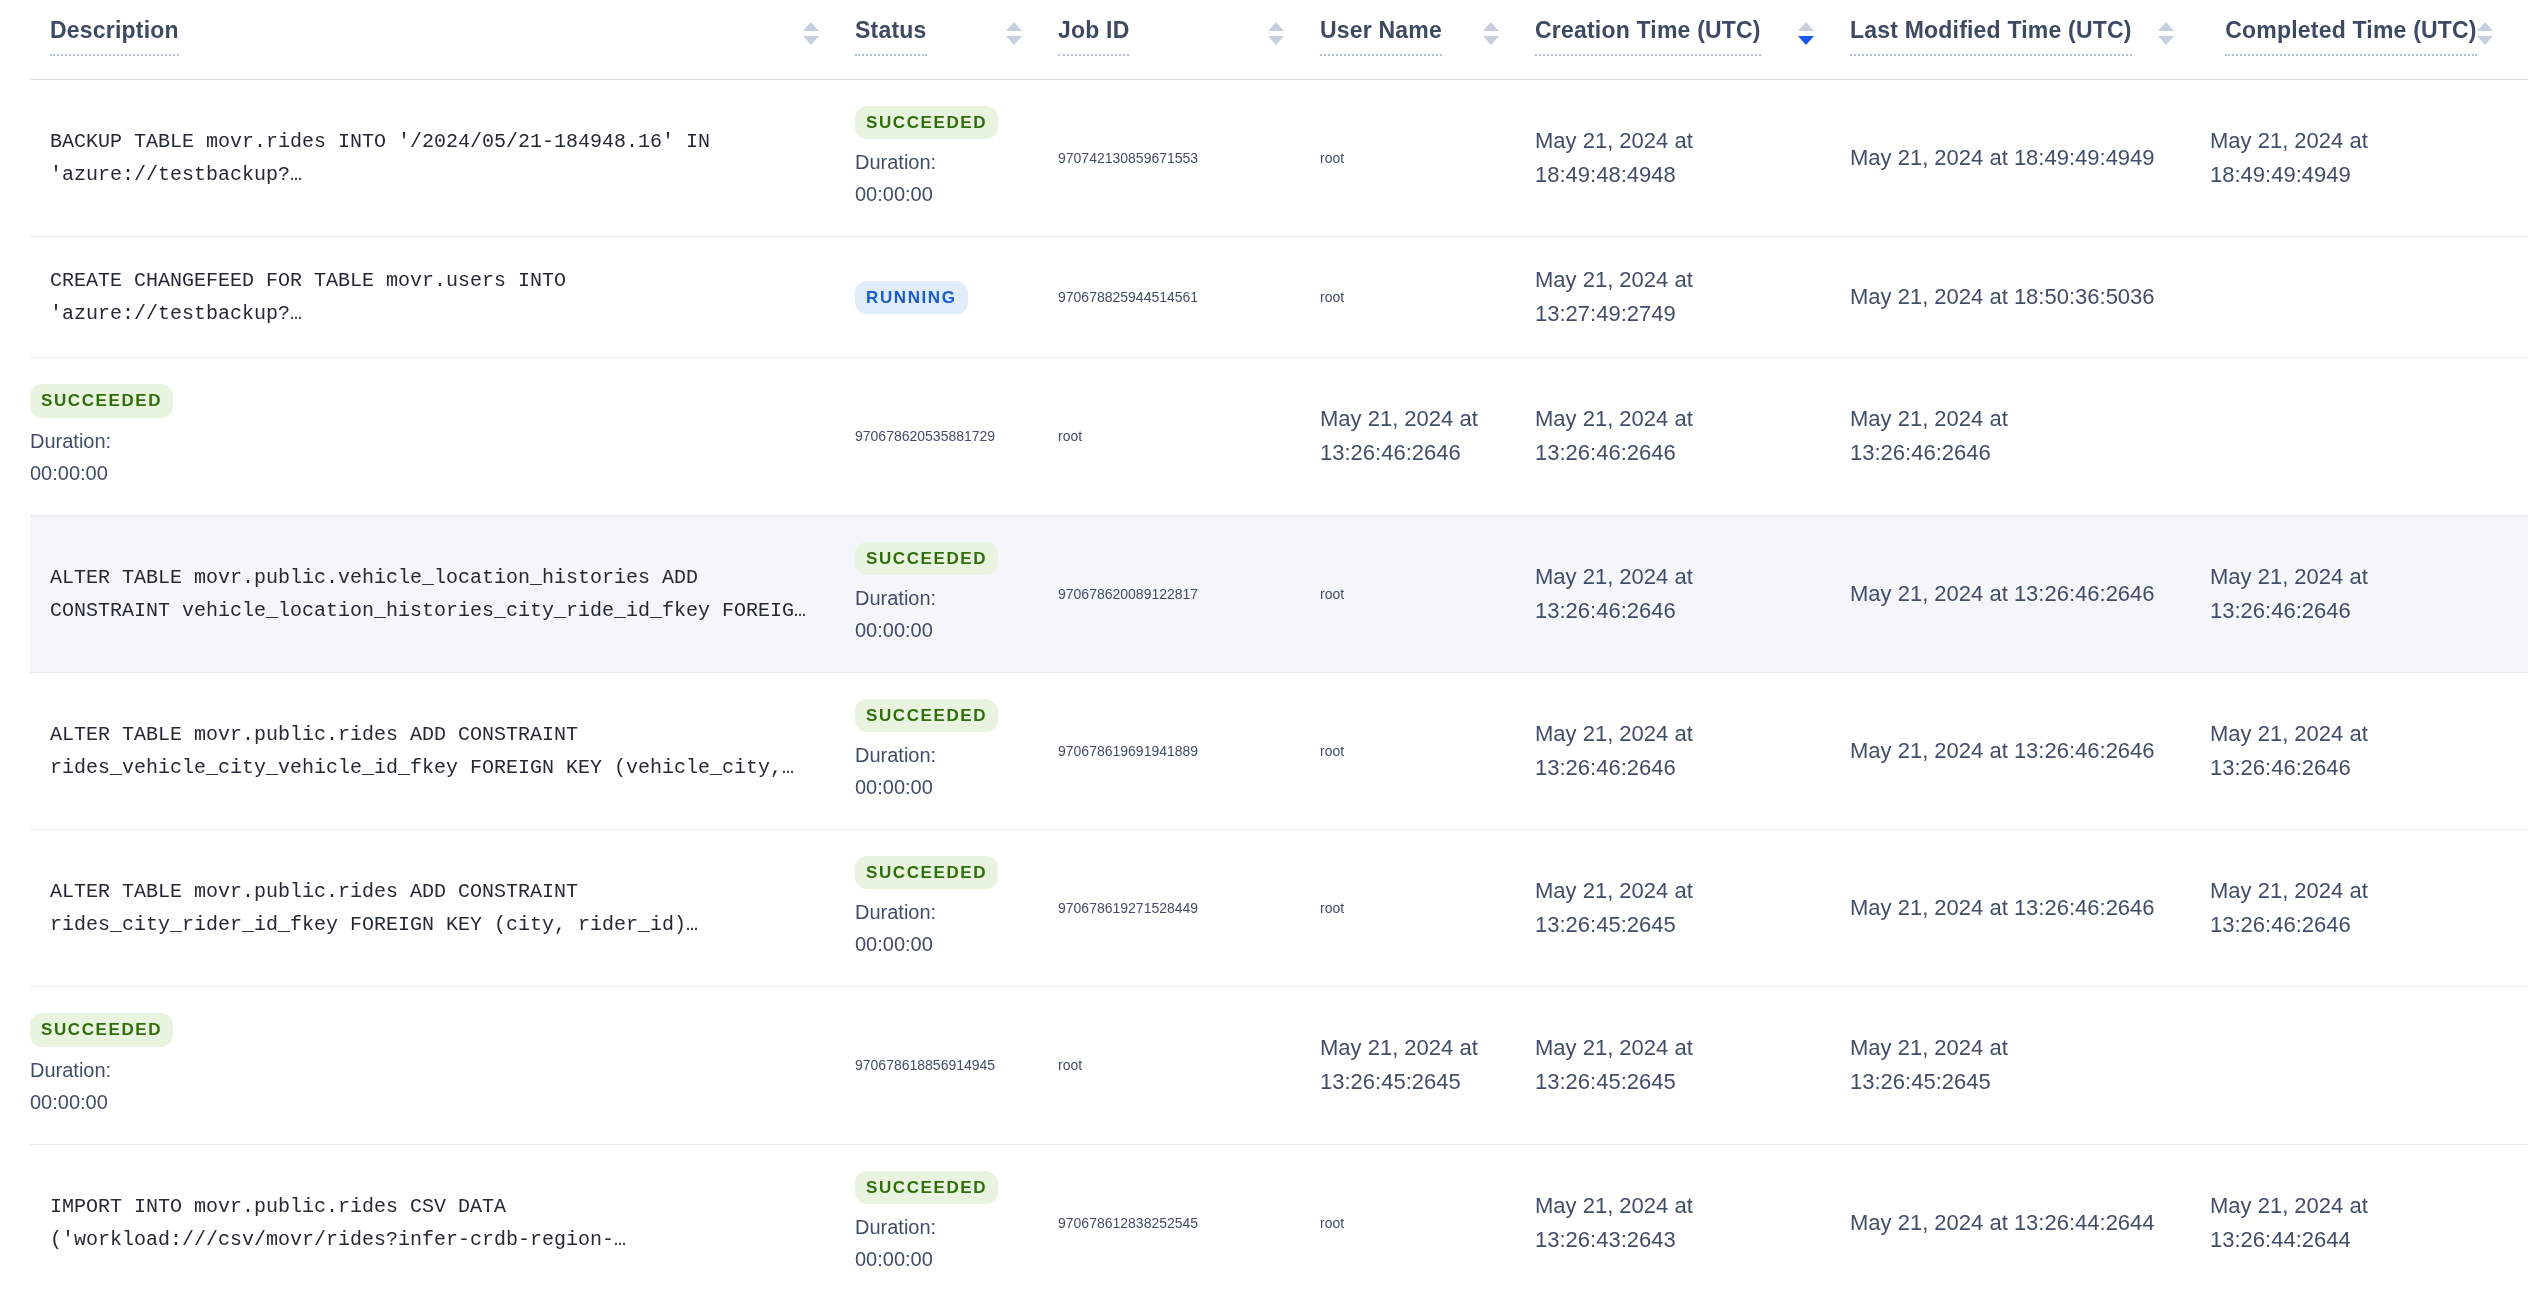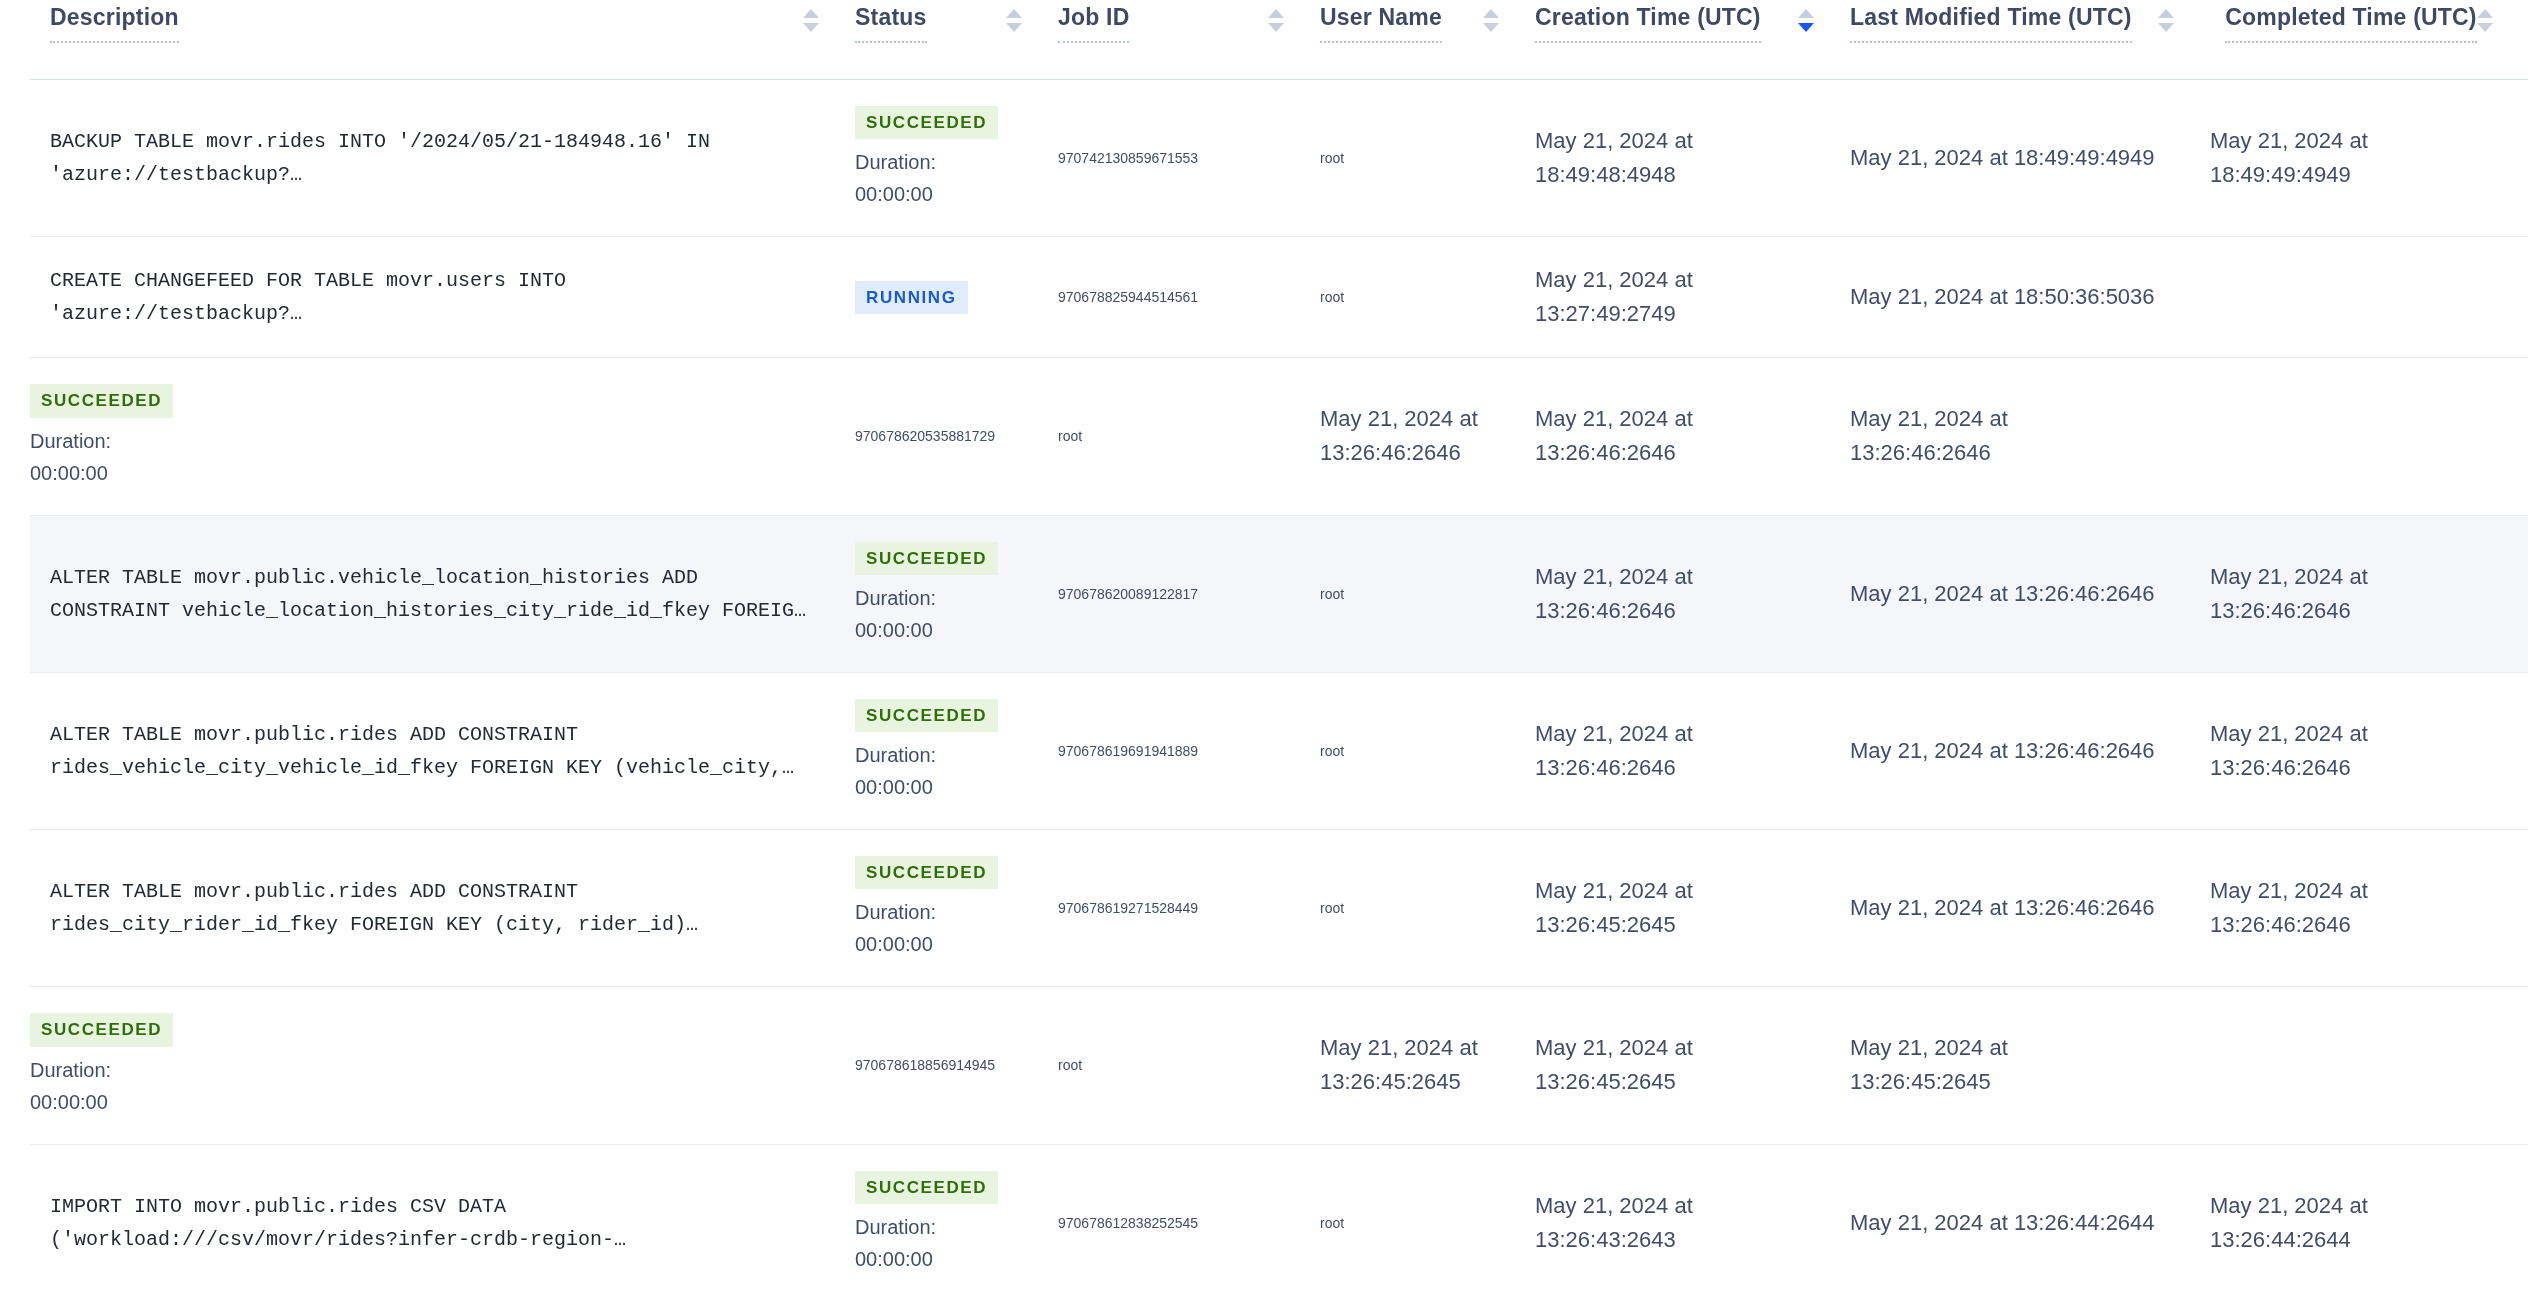"Description" .thead { padding-top: 4px -> 17px }
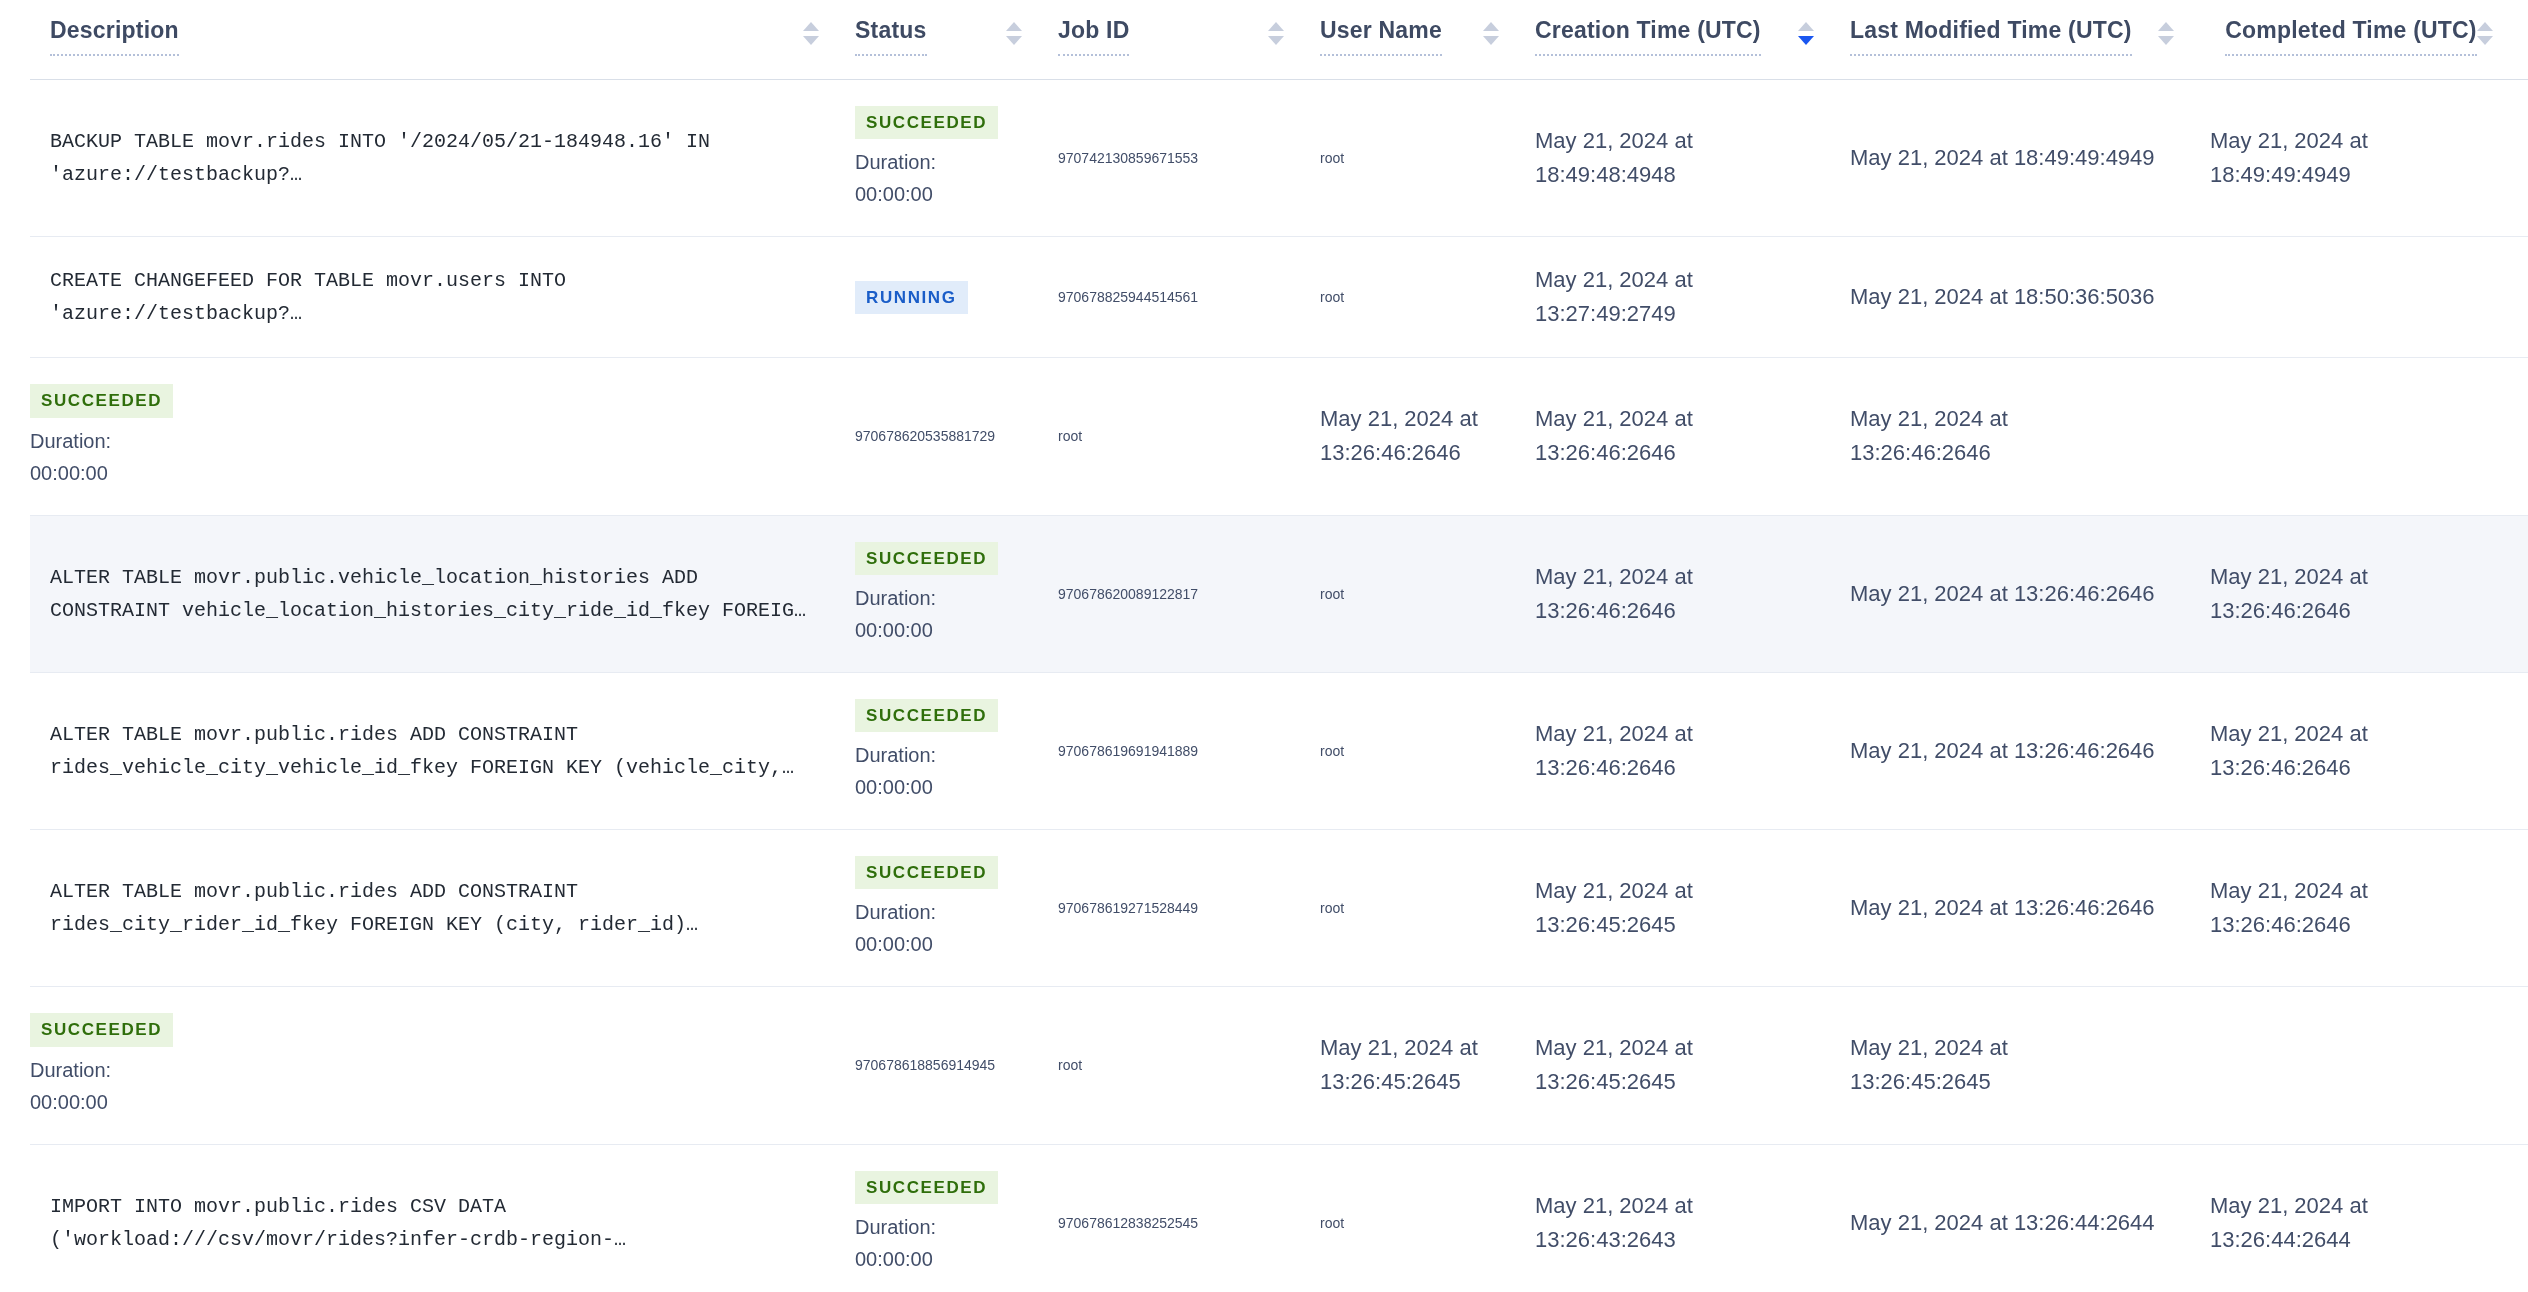"SUCCEEDED" .badge { border-radius: 0 -> 12px }
